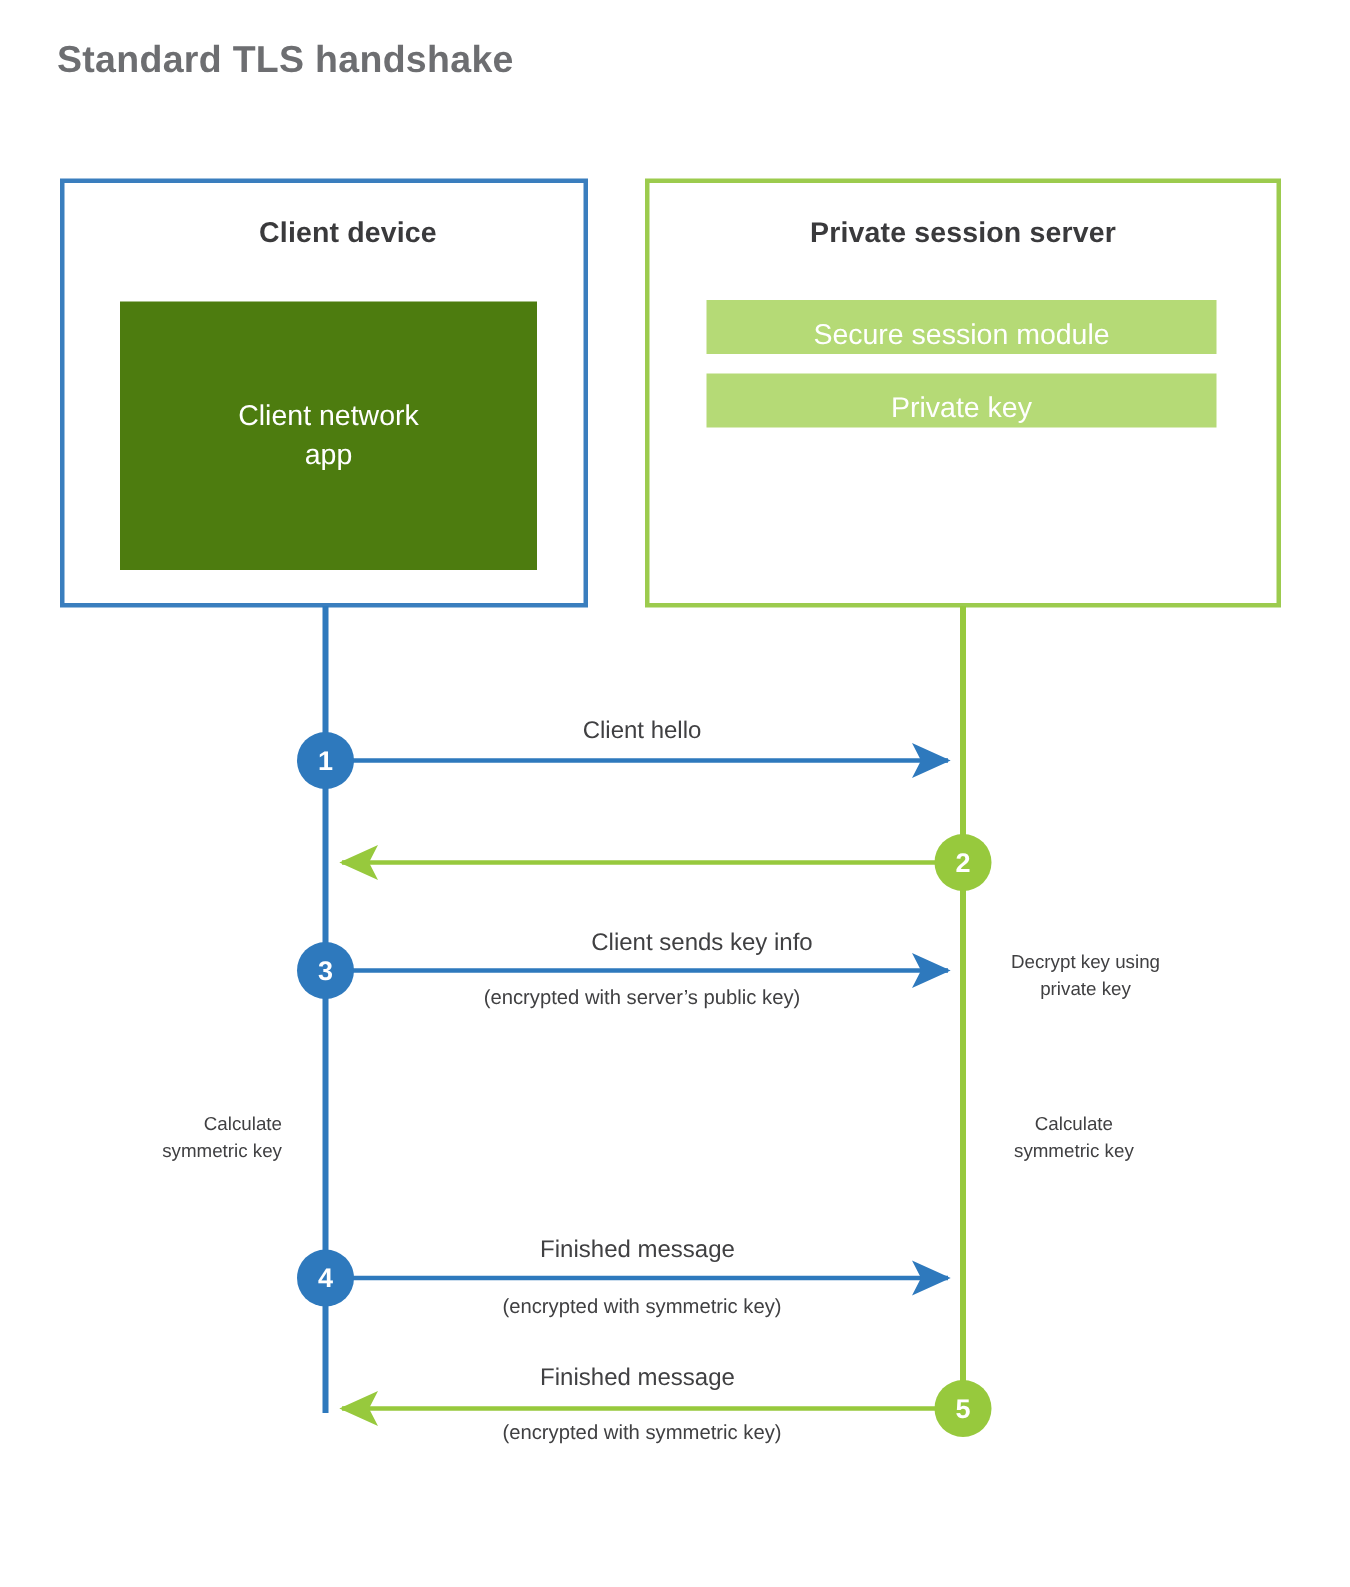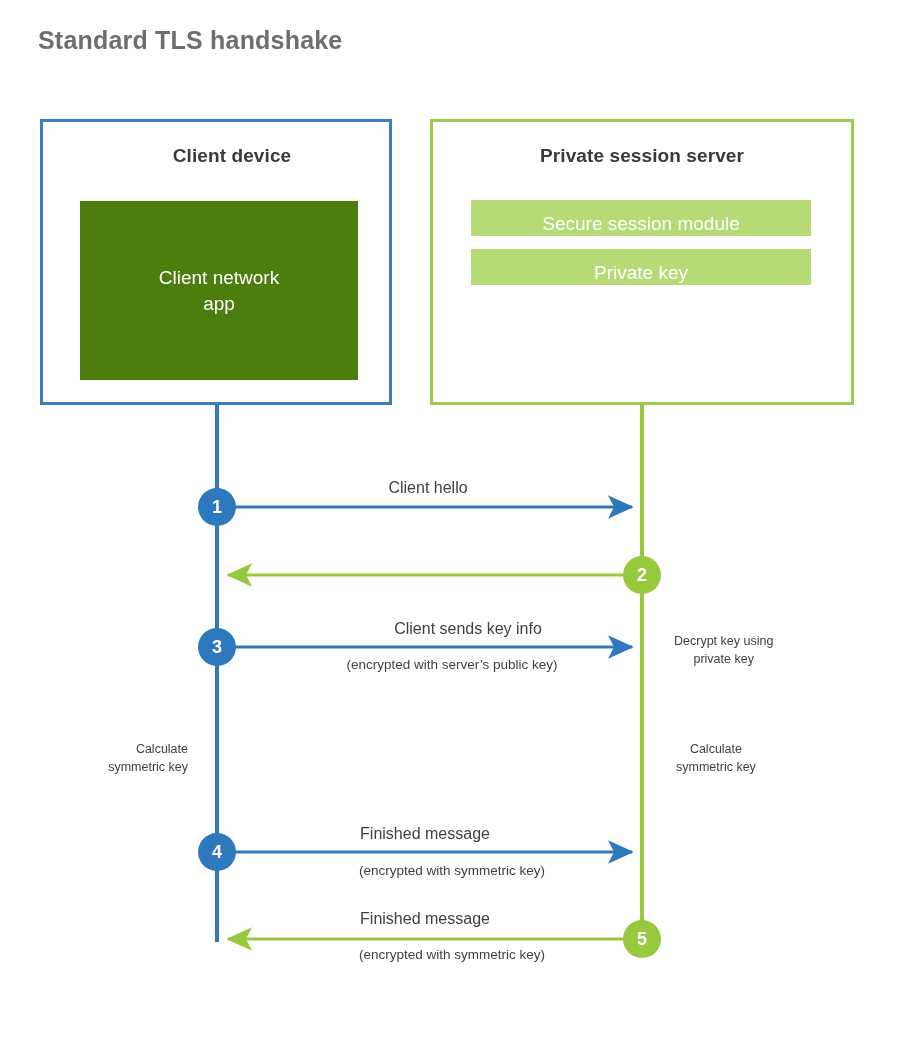"(encrypted with server’s public key)" .msg-sub { margin-left: 24px -> none }
